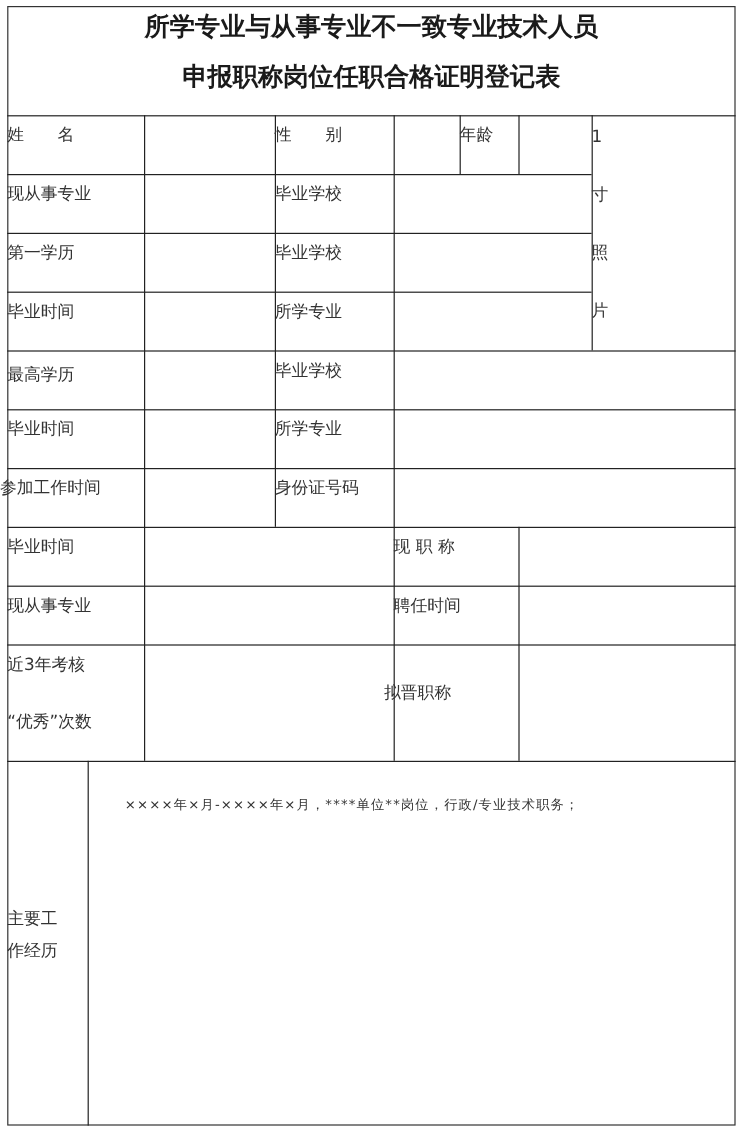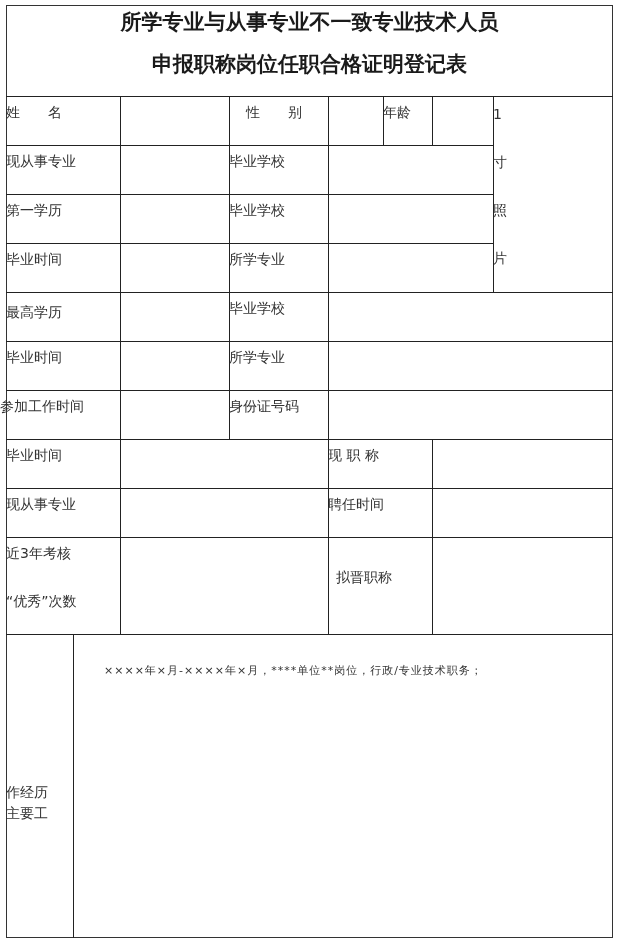"性 别" div.lbl { left: 246px -> 229px }
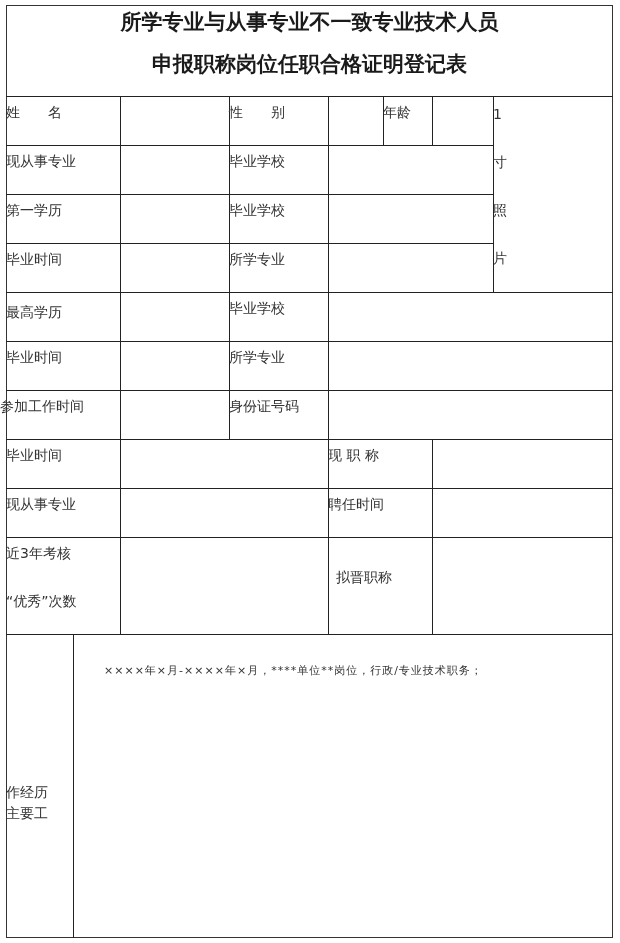"拟晋职称" div.lbl { left: 336px -> 320px }
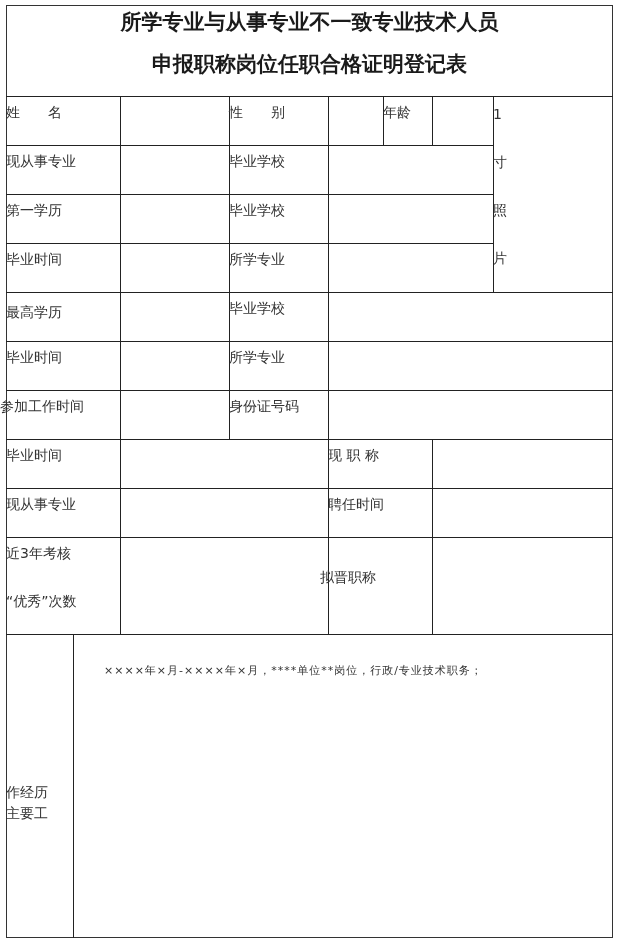"主要工" div.lbl { margin-top: 48px -> none }
